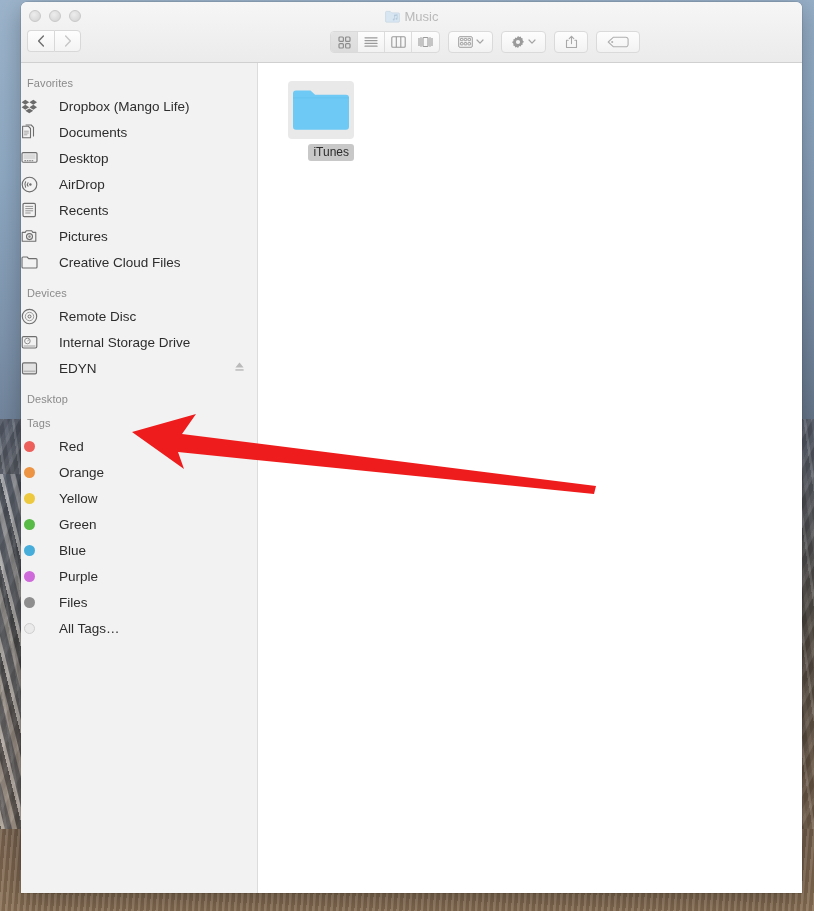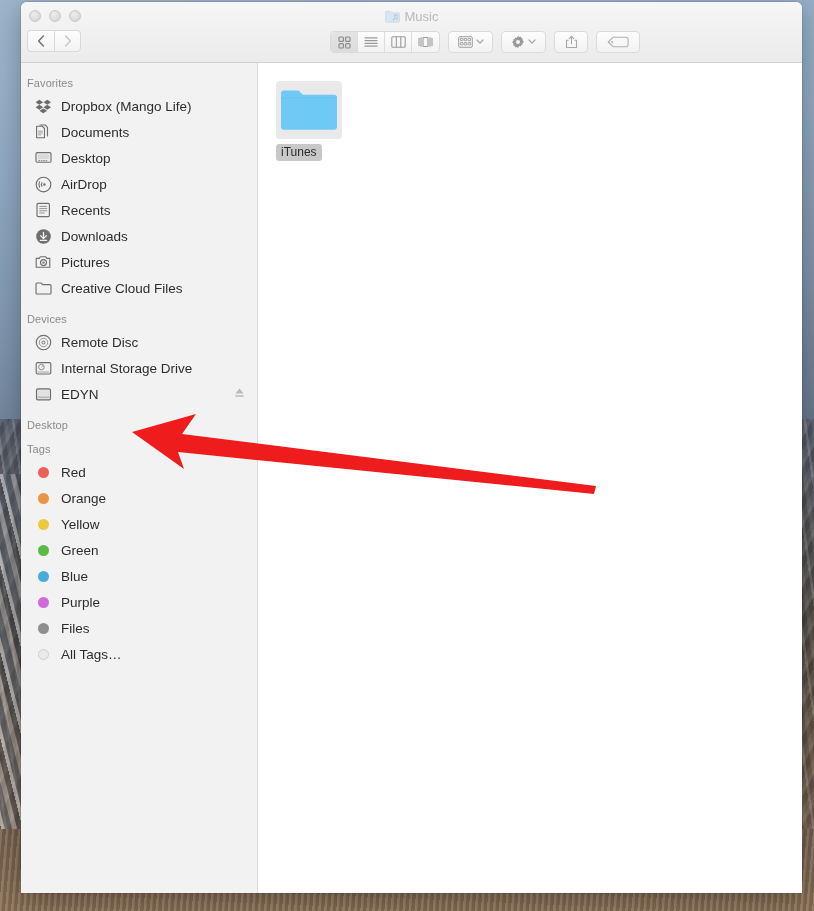"Dropbox (Mango Life)" .sb-item { gap: 9px -> 21px; padding-left: 14px -> none }
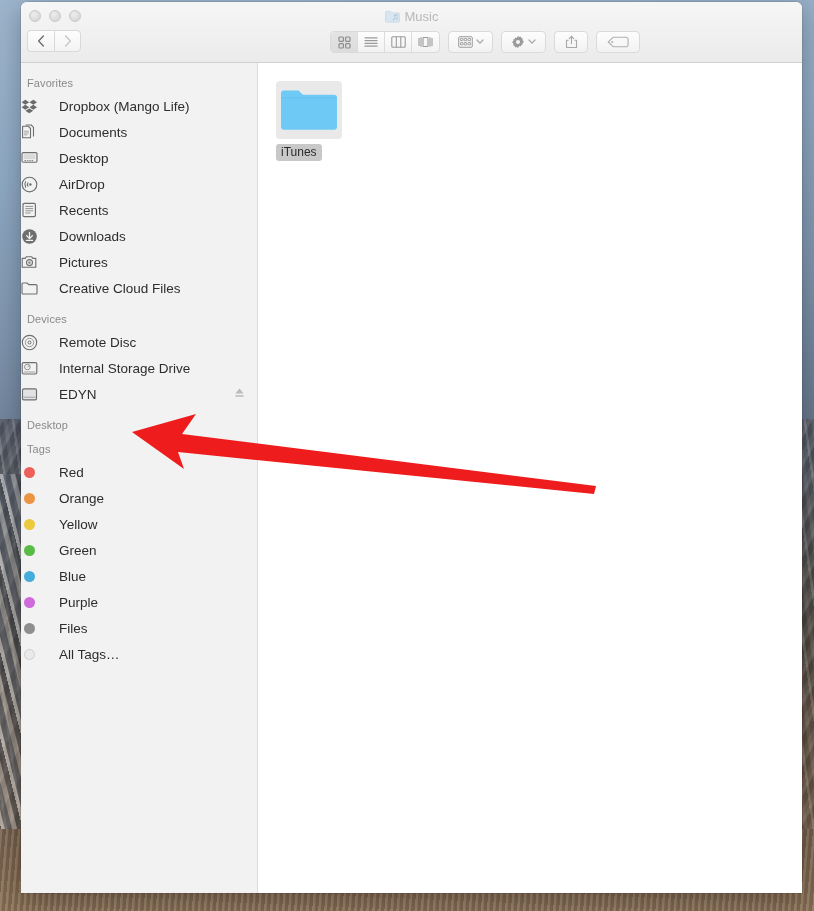"iTunes" .file-item { align-items: flex-start -> flex-end }
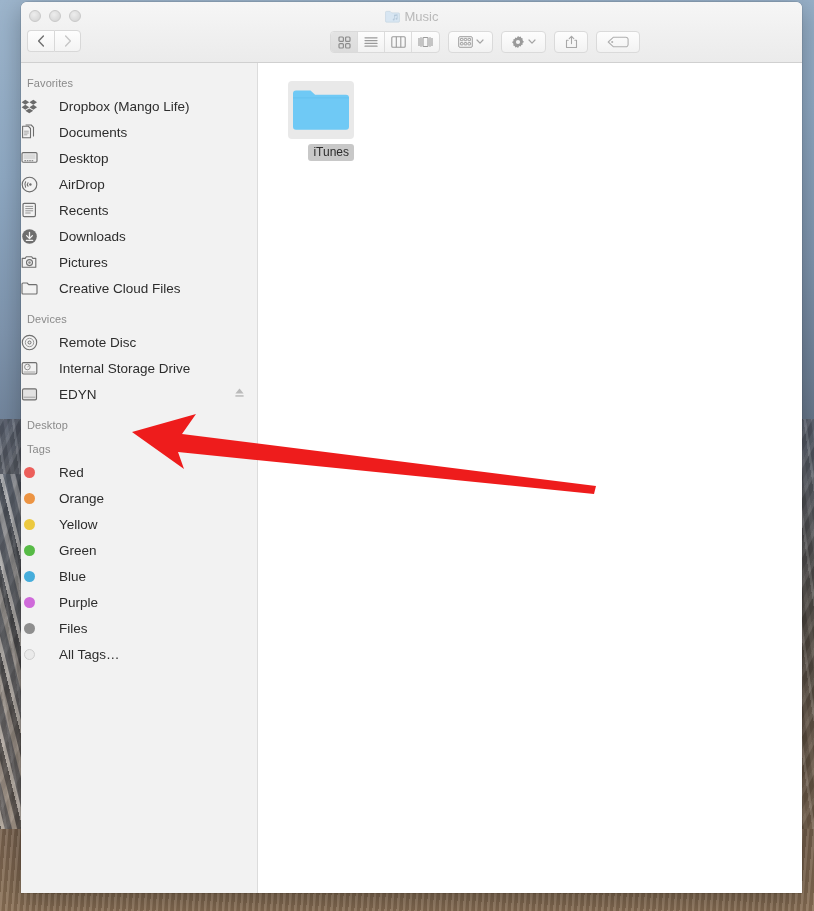"Downloads" div.sb-item { html: <div> <span> <svg> <circle></circle> <path></path> </svg> </span> <span>Downloads</span> </div> -> none }
